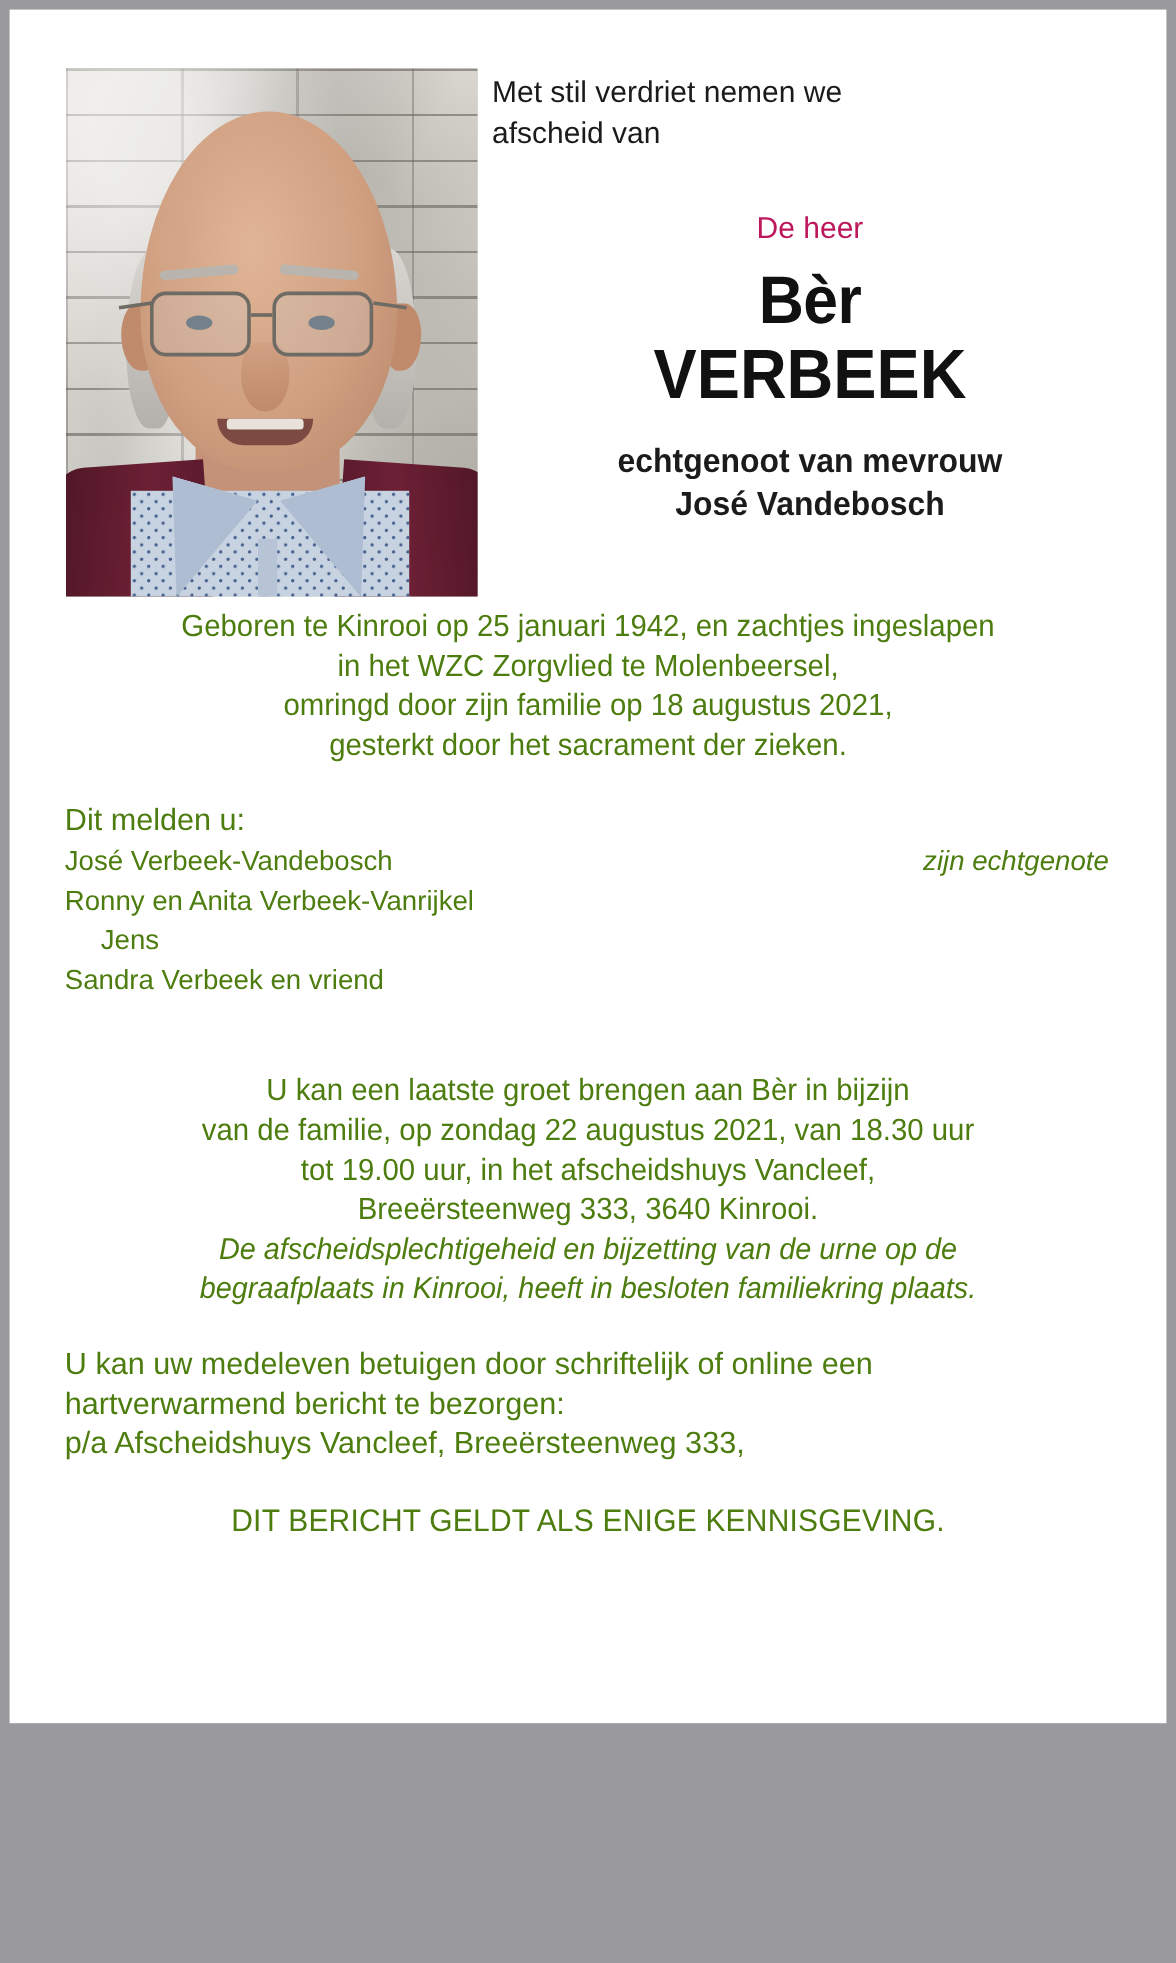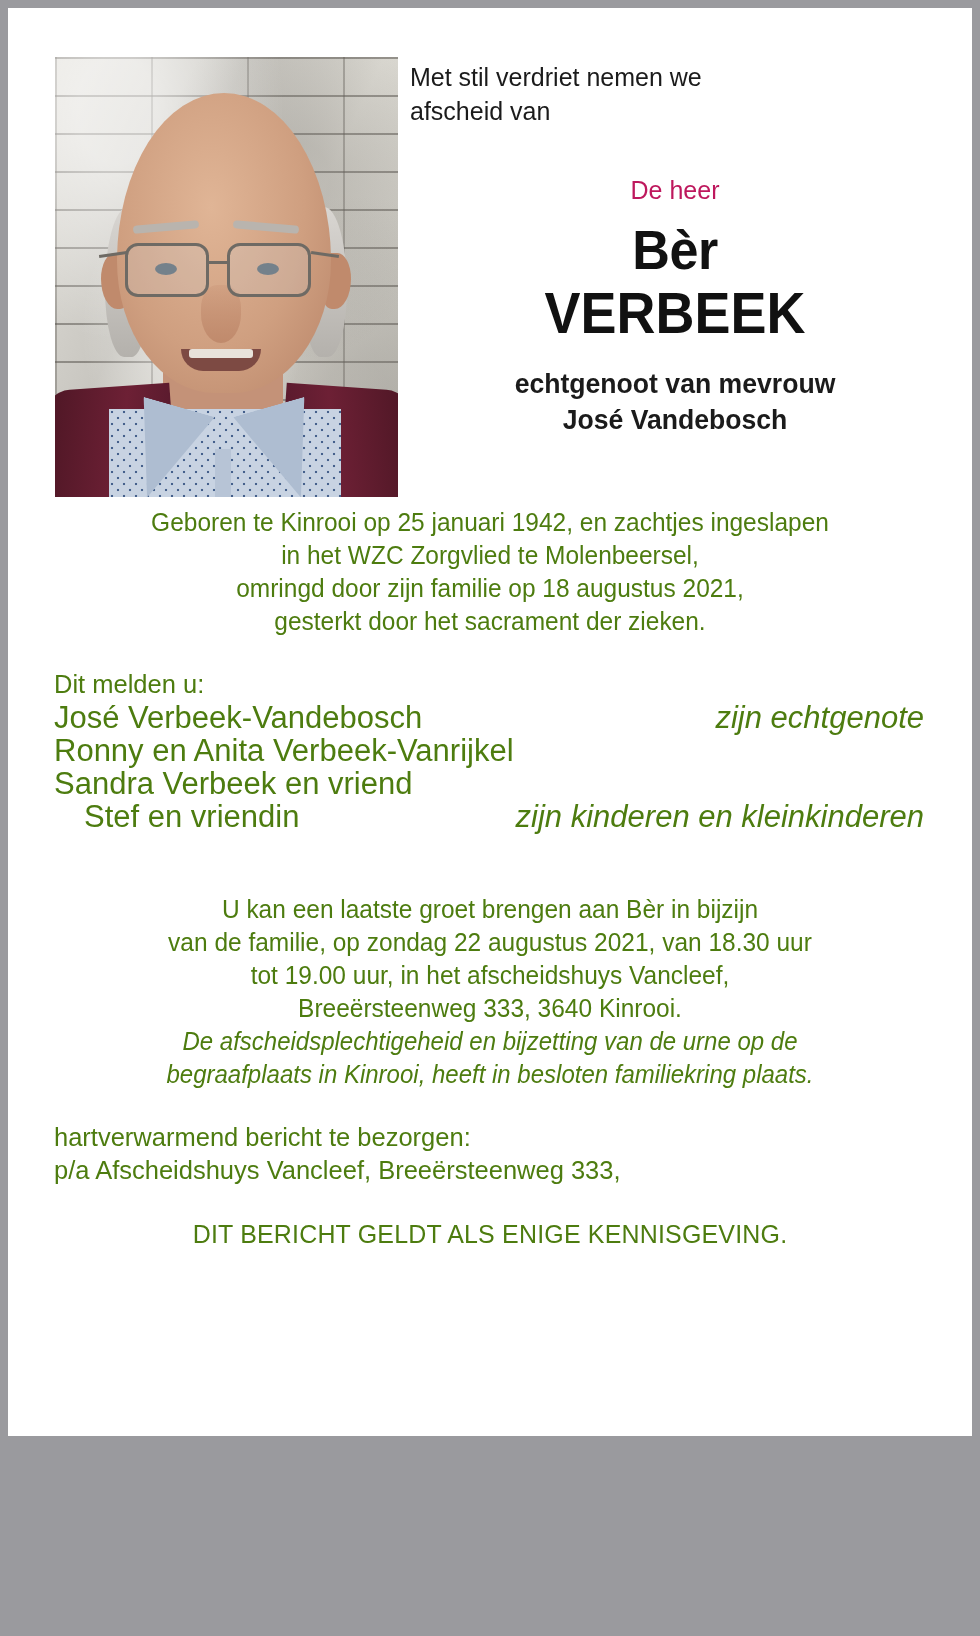"José Verbeek-Vandebosch" .family-row { font-size: 31px -> 23px }
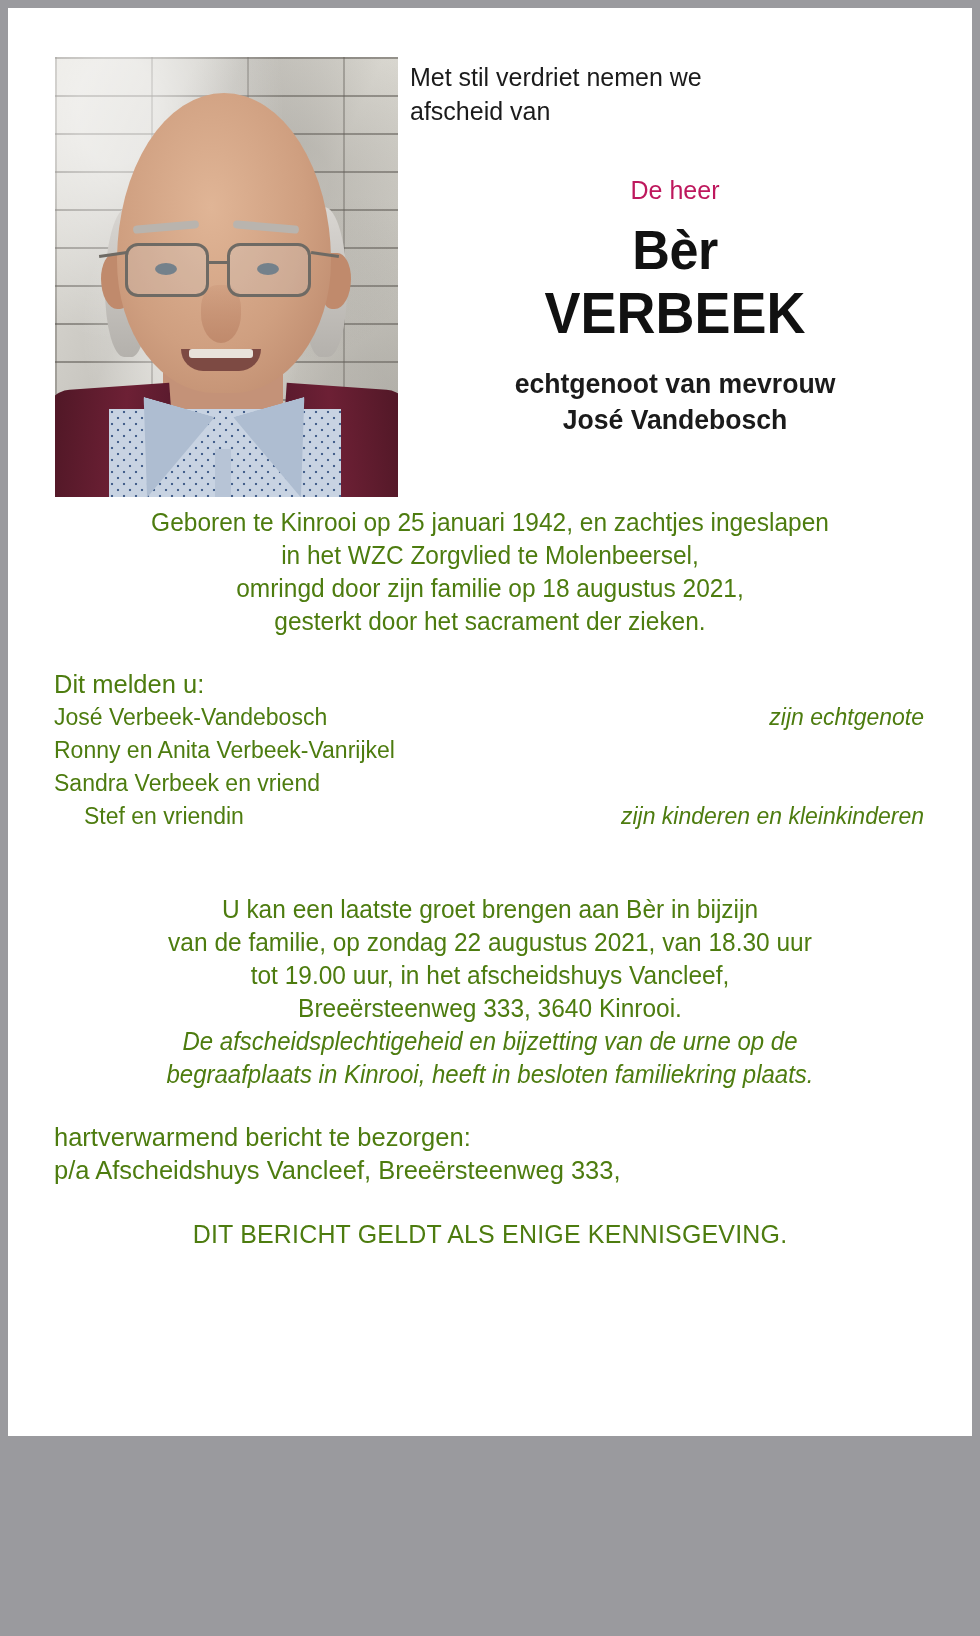"Jens" div.family-row { html: none -> <div> <span>Jens</span> <span></span> </div> }
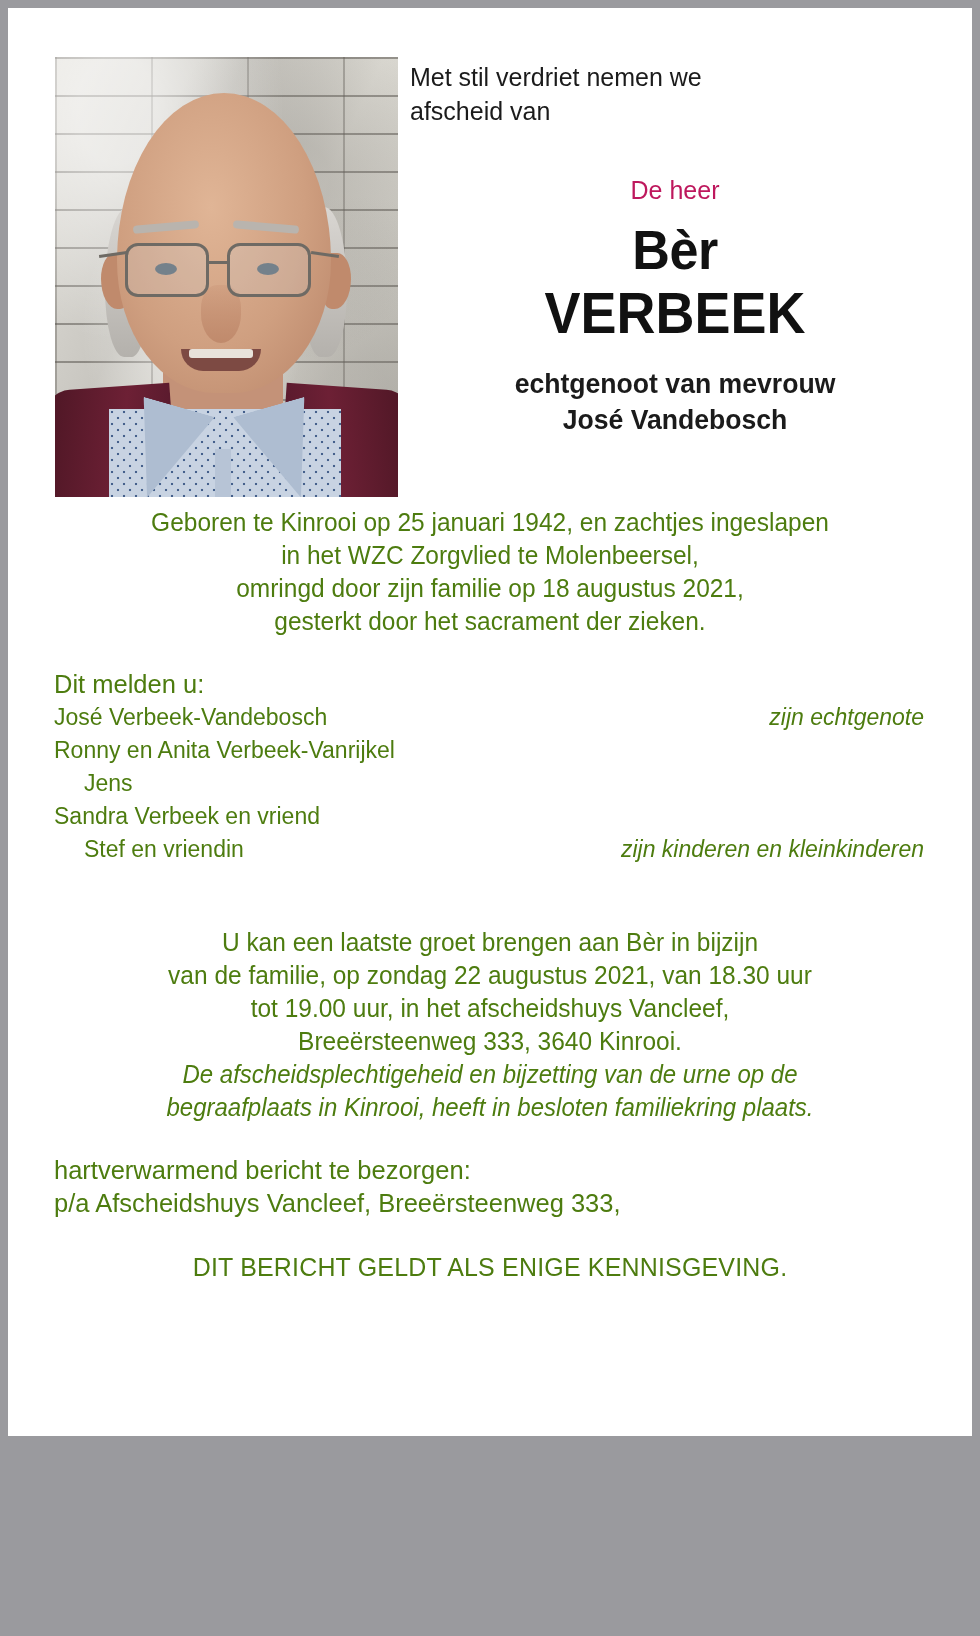"Stef en vriendin" div.family-row { html: <div> <span>Stef en vriendin</span> <span>zijn kinderen en kleinkinderen</span> </div> -> none }
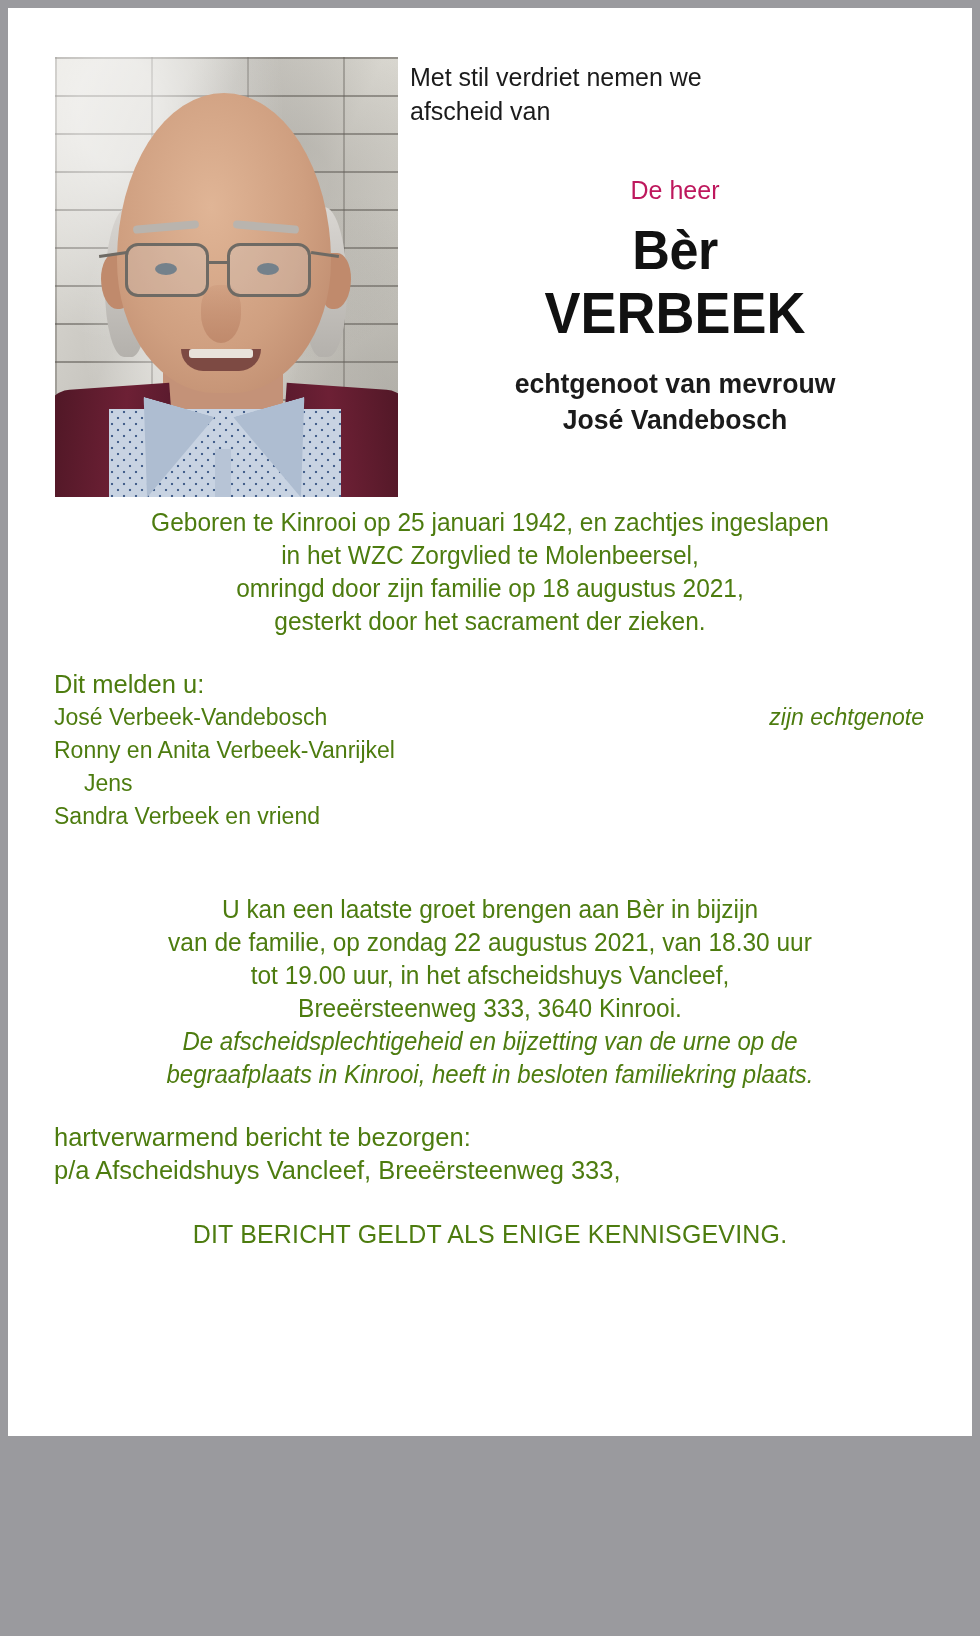"U kan uw medeleven betuigen" div.p-left { html: none -> <div>U kan uw medeleven betuigen door schriftelijk of online een</div> }
